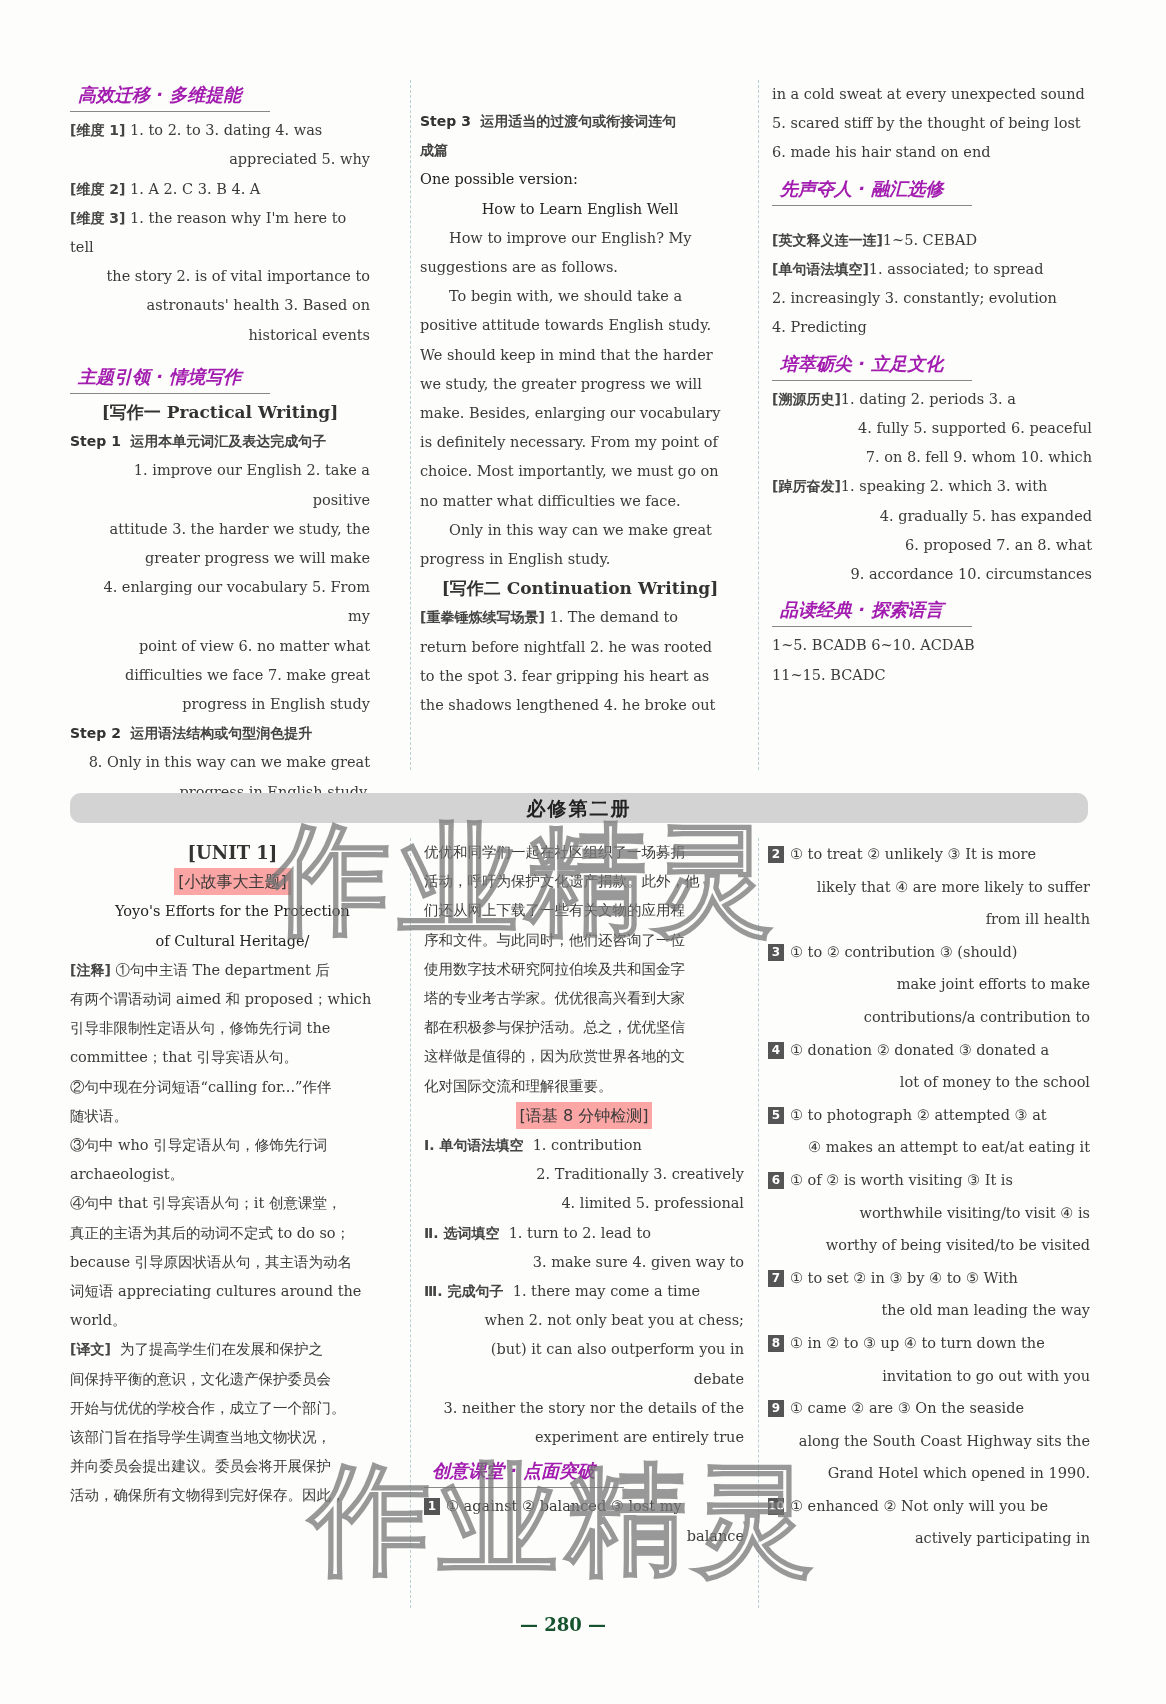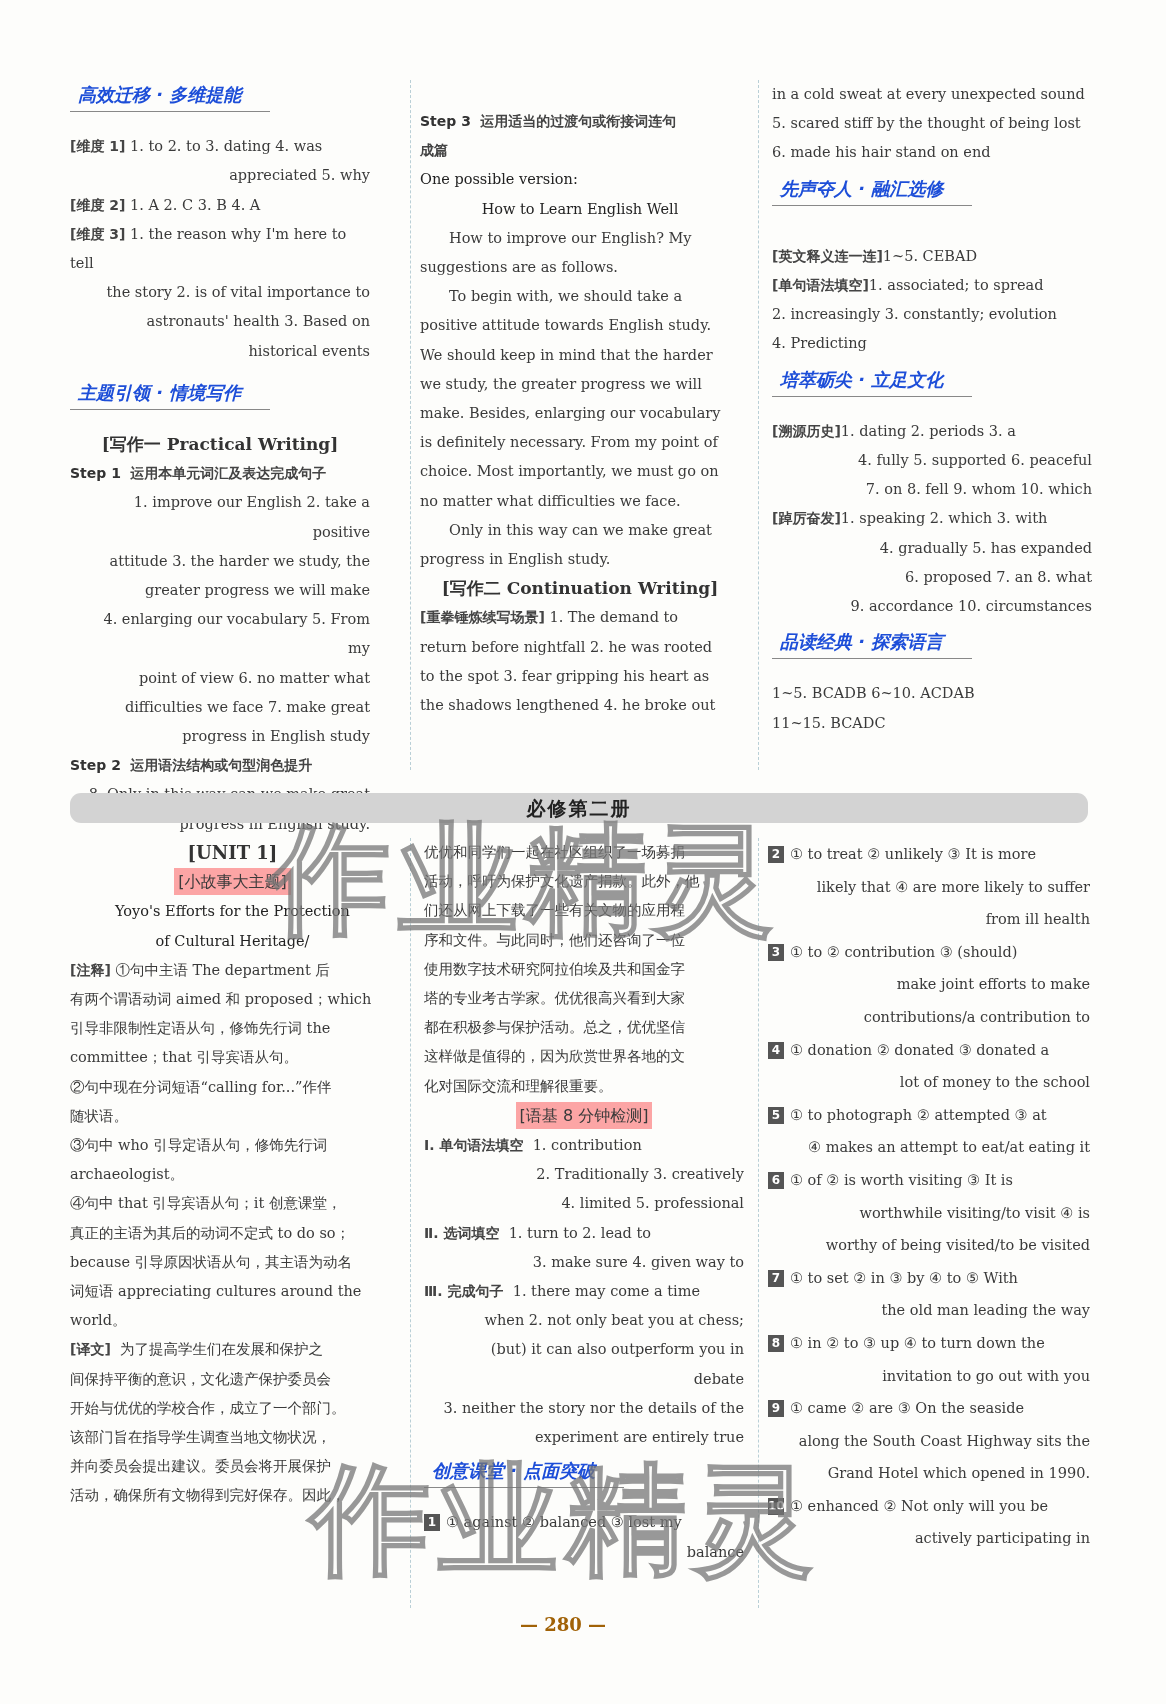"高效迁移 · 多维提能" .sec-title { color: #1d4ed8 -> #a21caf; margin-bottom: 20px -> 4px }
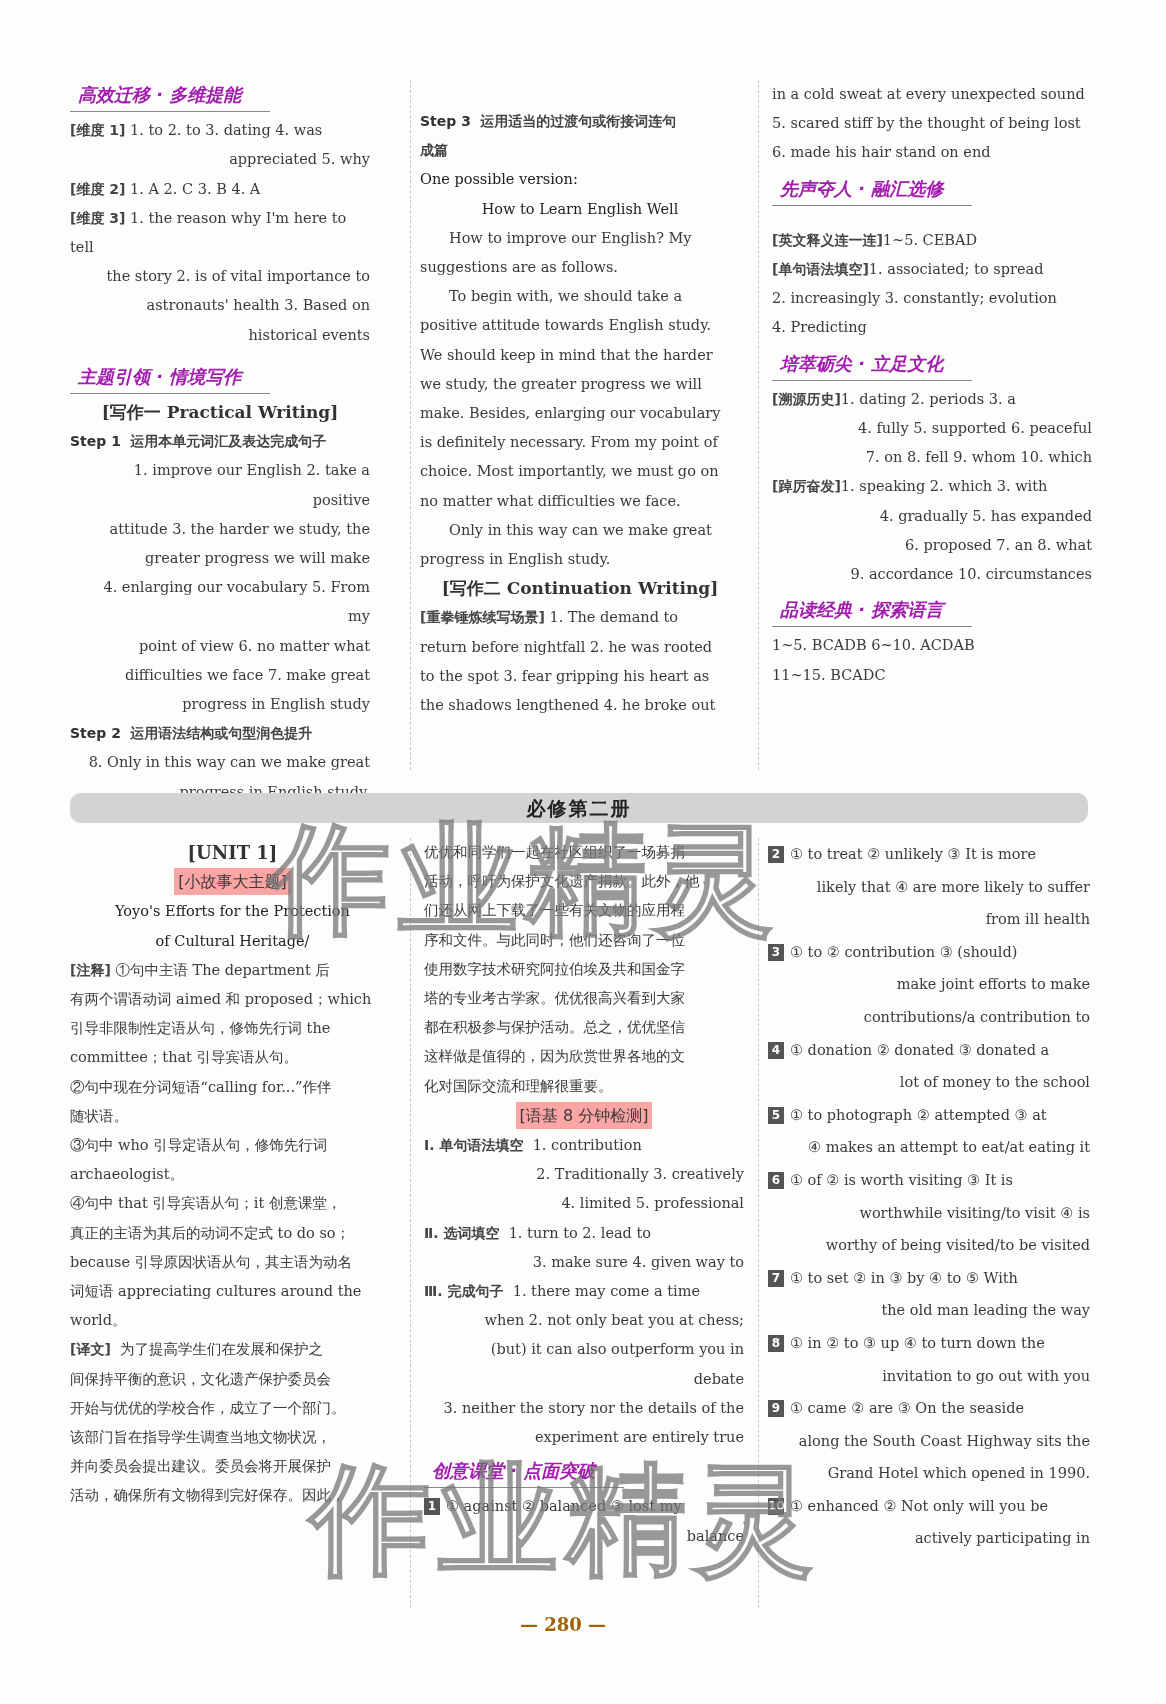"— 280 —" .footer-page { color: #a16207 -> #14532d }
